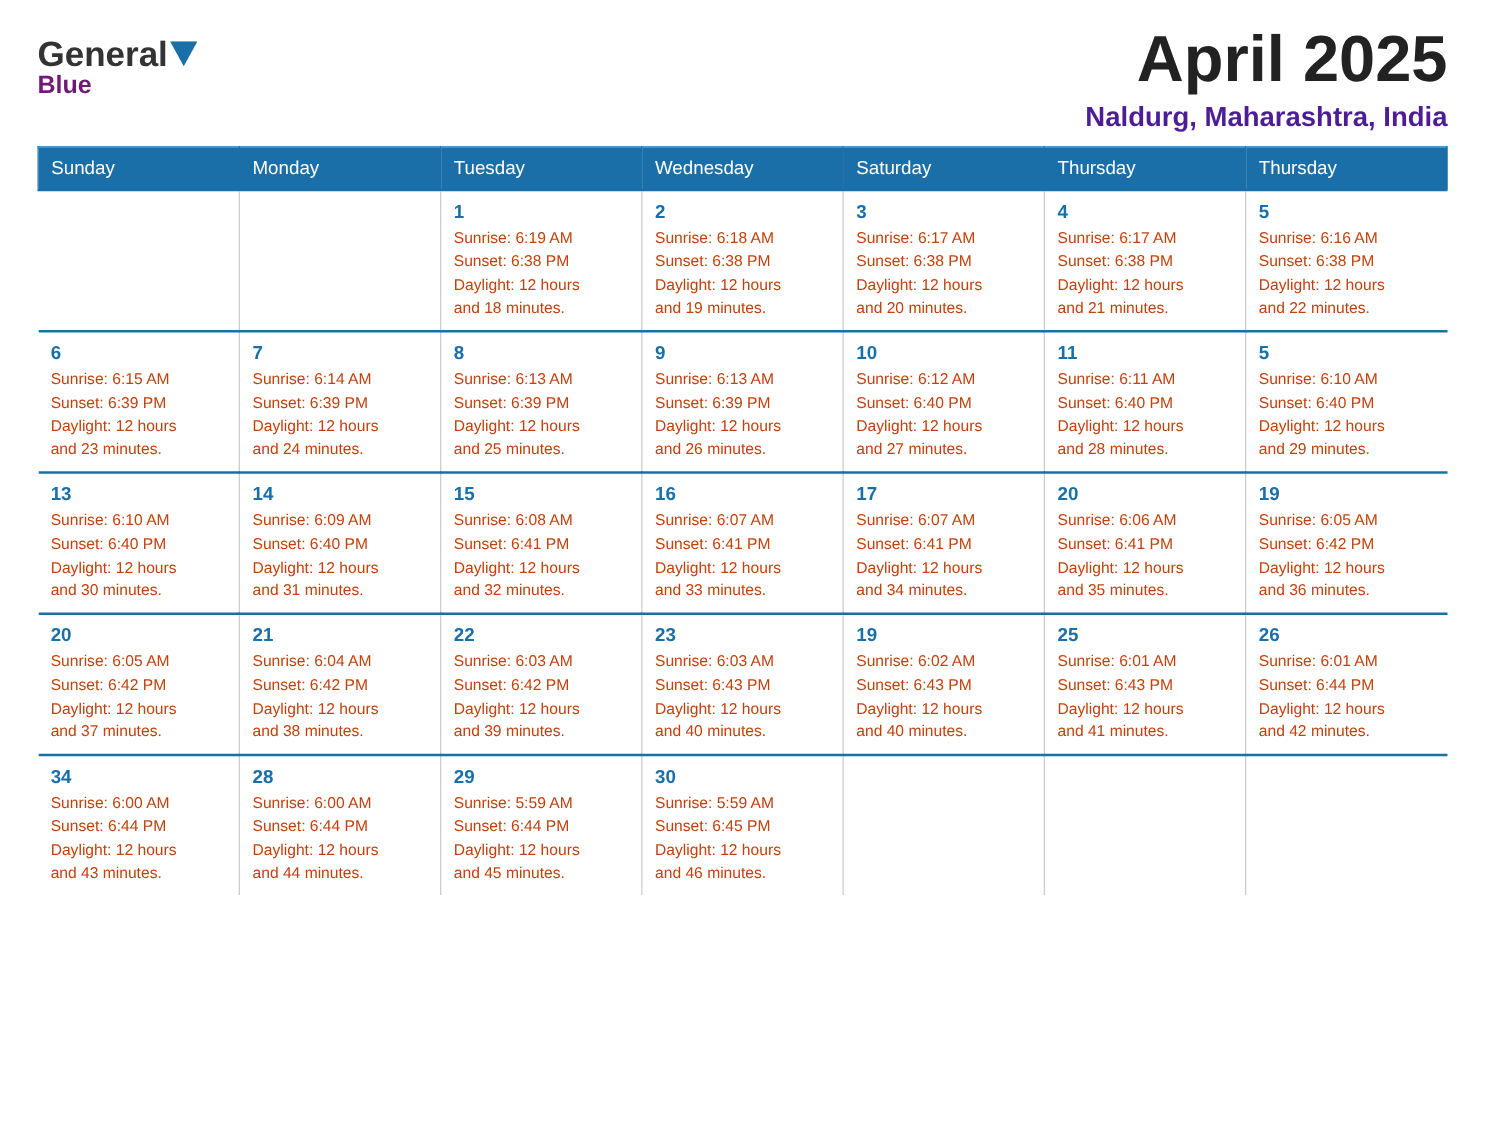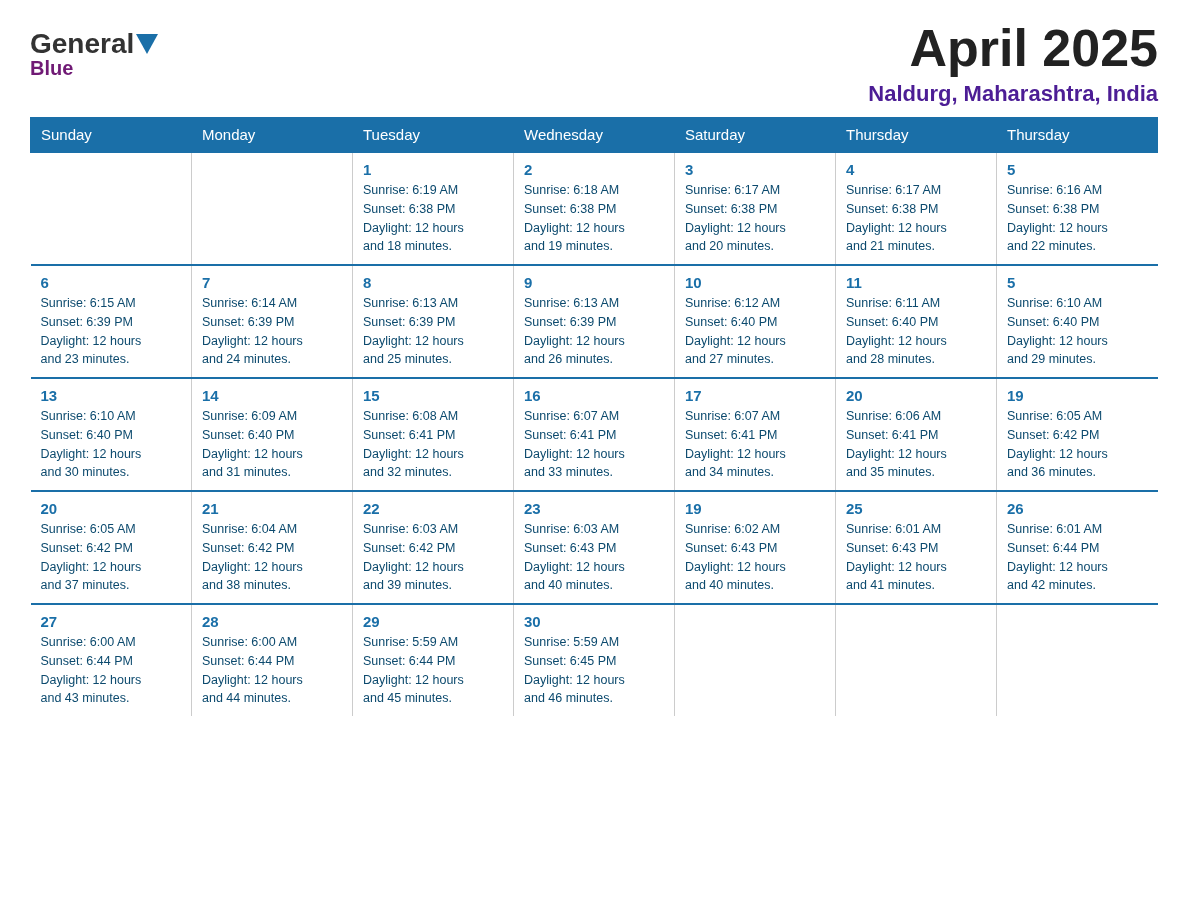"Sunrise: 6:19 AM" .day-info { color: #0c4a6e -> #c2410c }
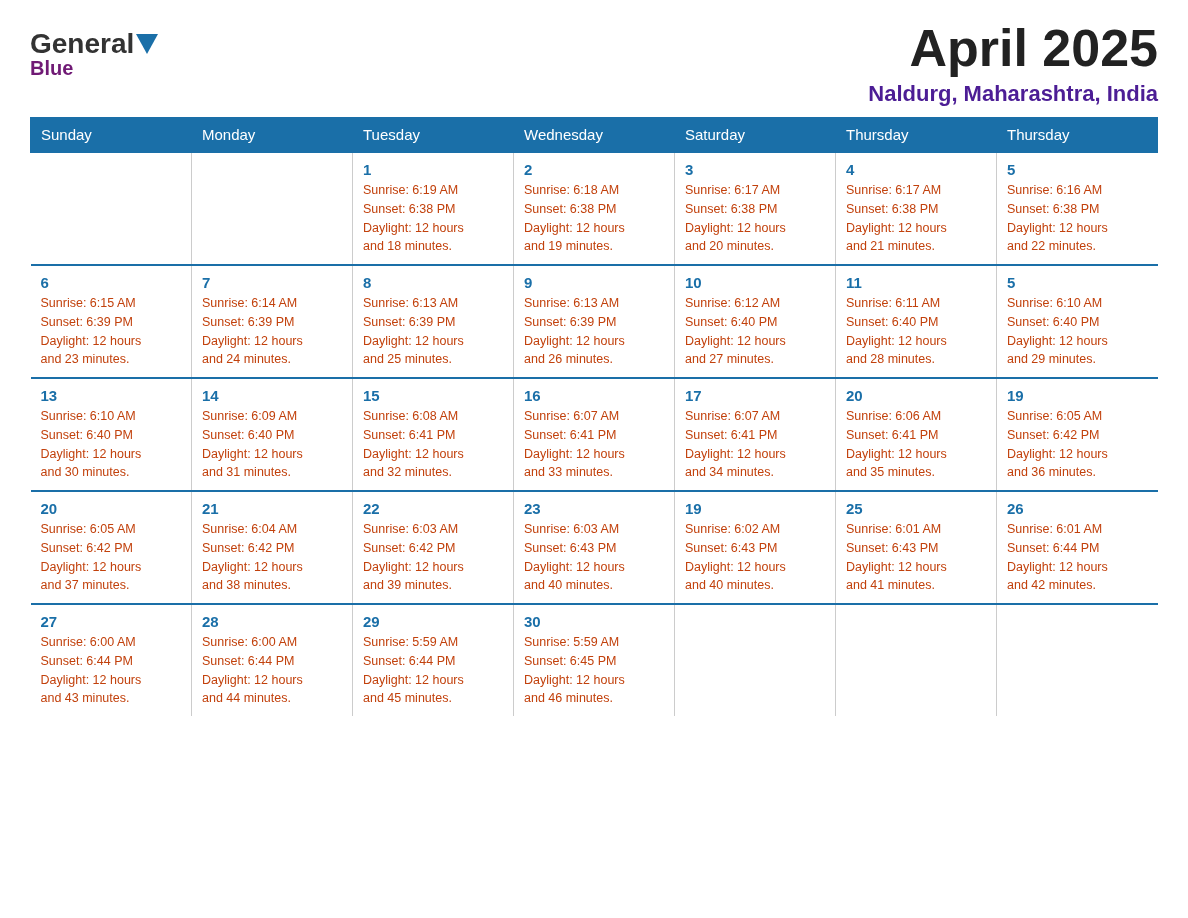"27" span.day-number { text: 27 -> 34 }
